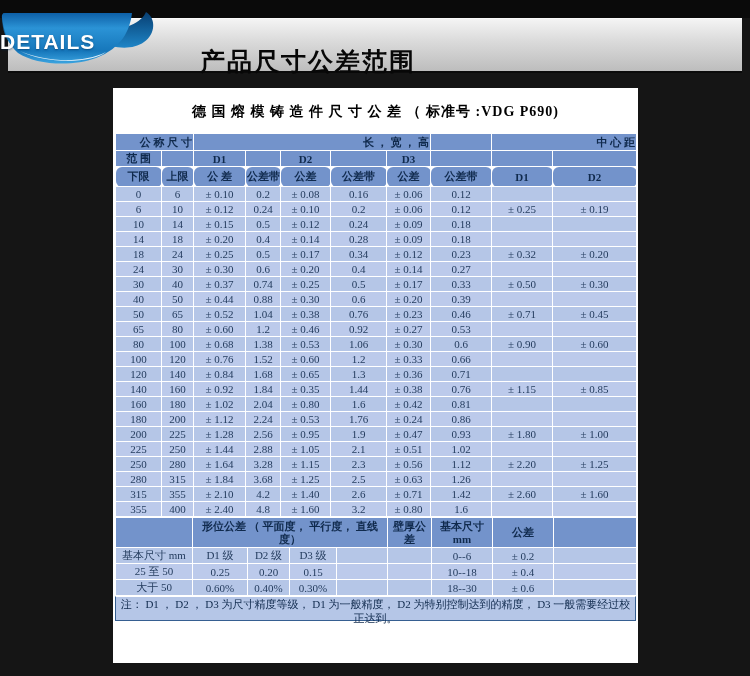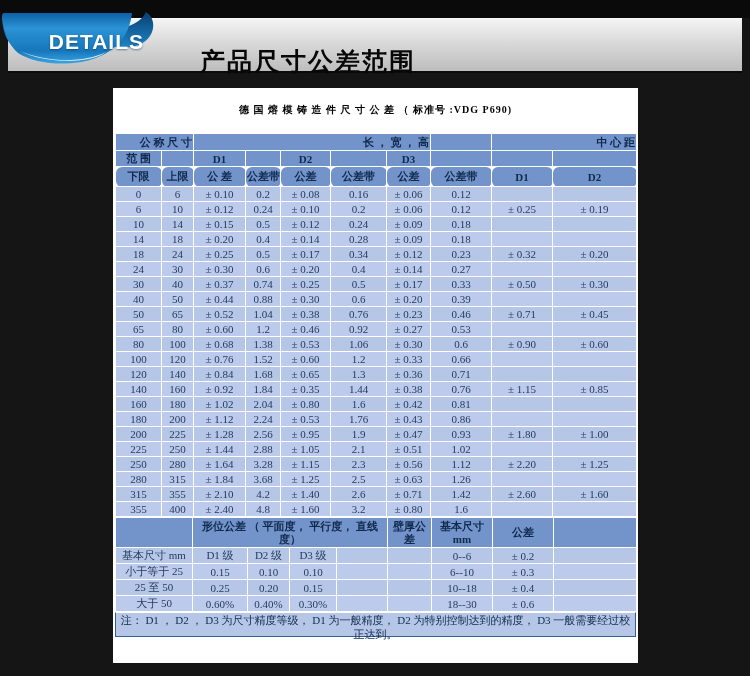"DETAILS" .ribbon-label { text-align: right -> left }
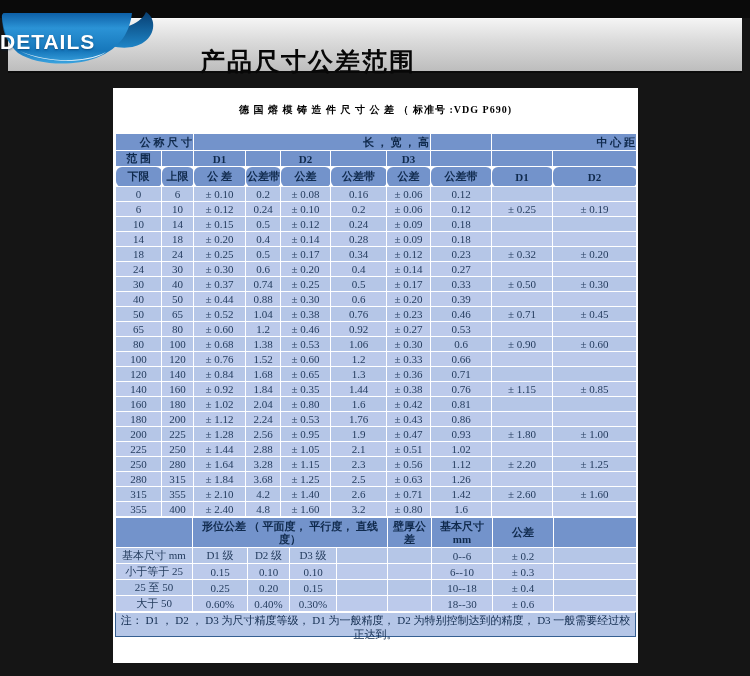"德 国 熔 模 铸" .doc-title { font-size: 10px -> 14px }
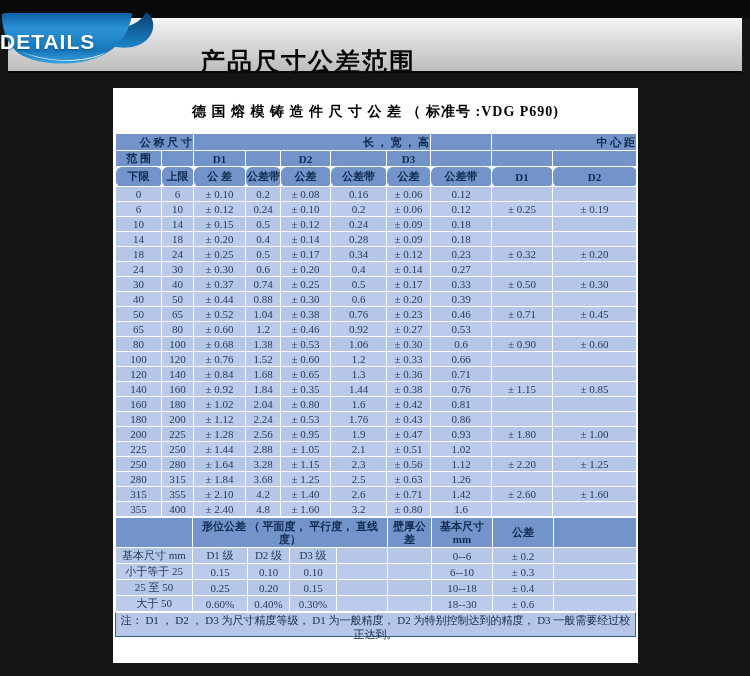"± 0.43" td { text: 0.43 -> 0.24 }
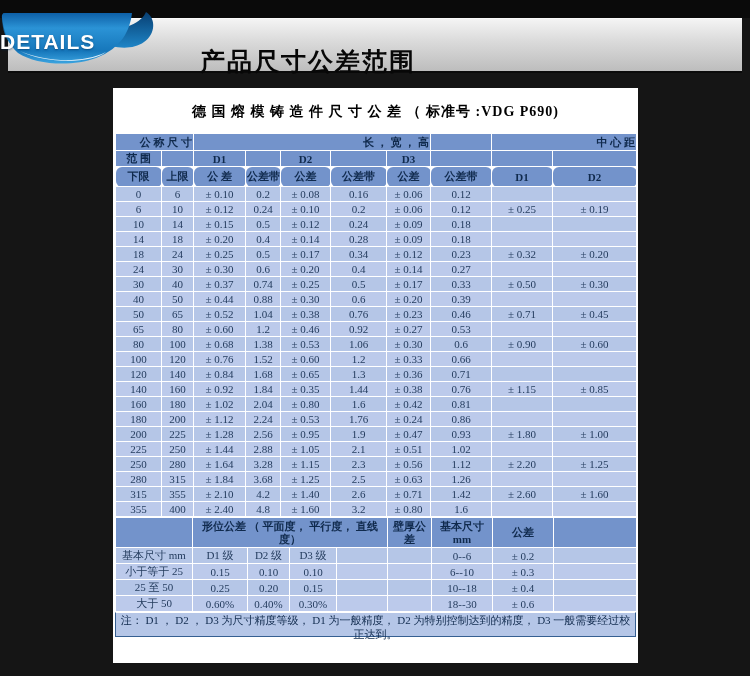"小于等于 25" tr { html: <tr> <td>小于等于 25</td> <td>0.15</td> <td>0.10</td> <td>0.10</td> <td></td> <td></td> <td>6--10</td> <td>± 0.3</td> <td></td> </tr> -> none }
